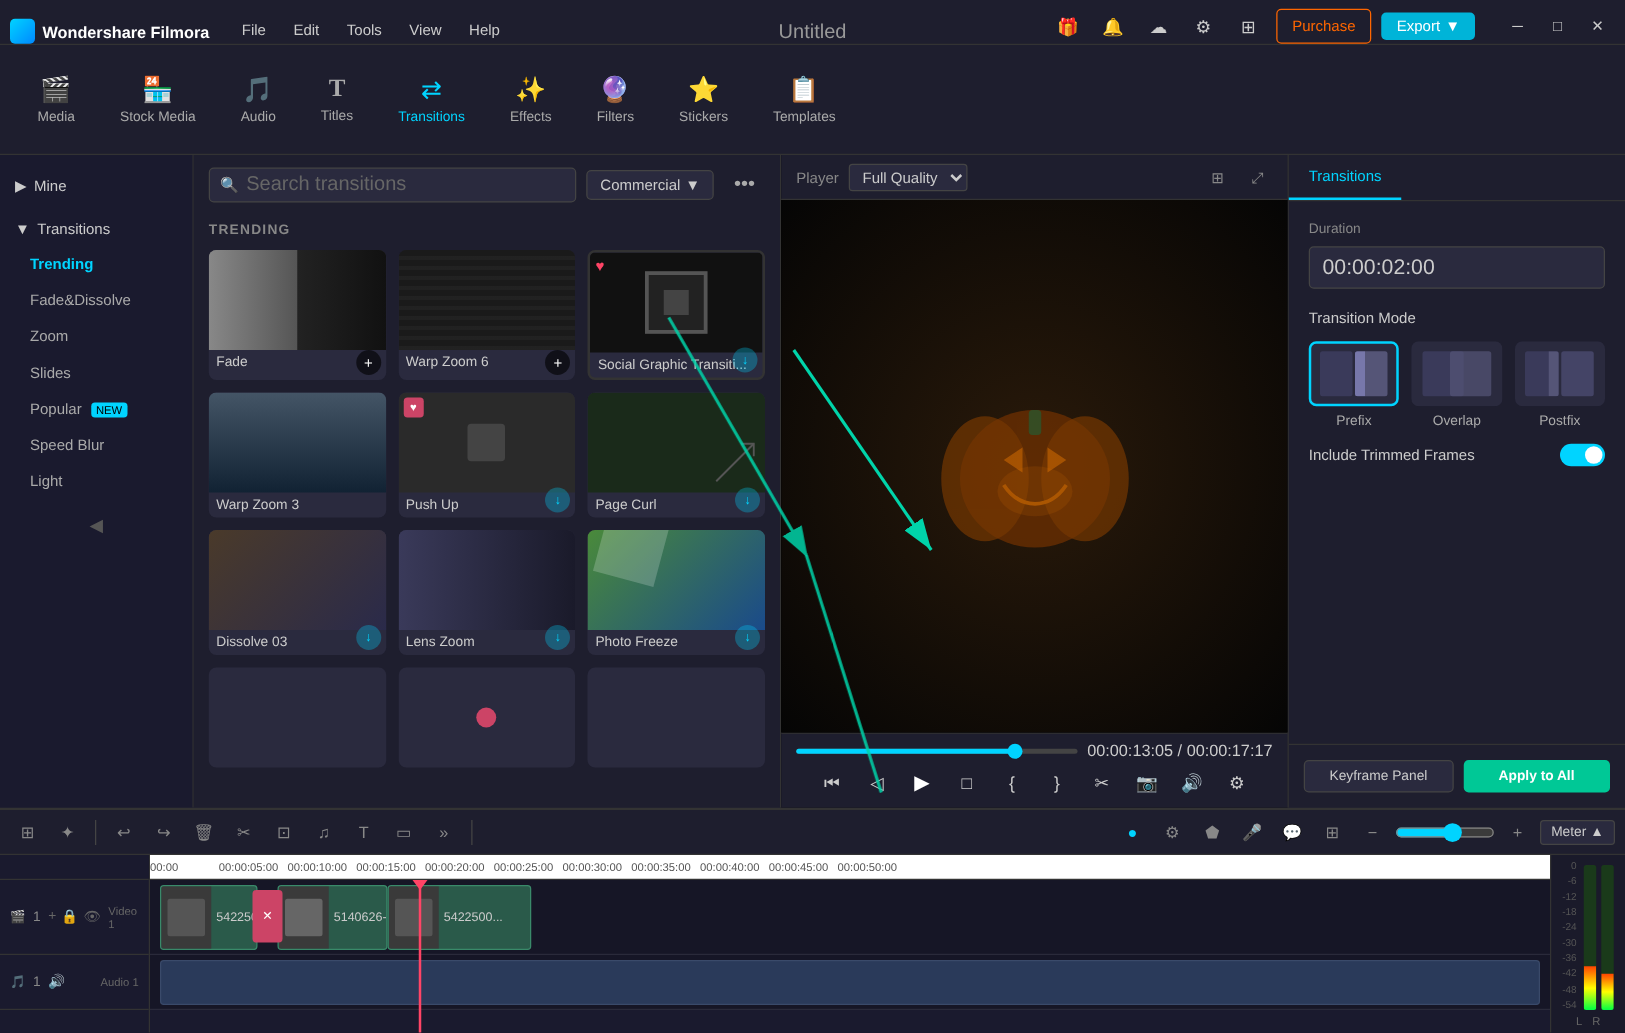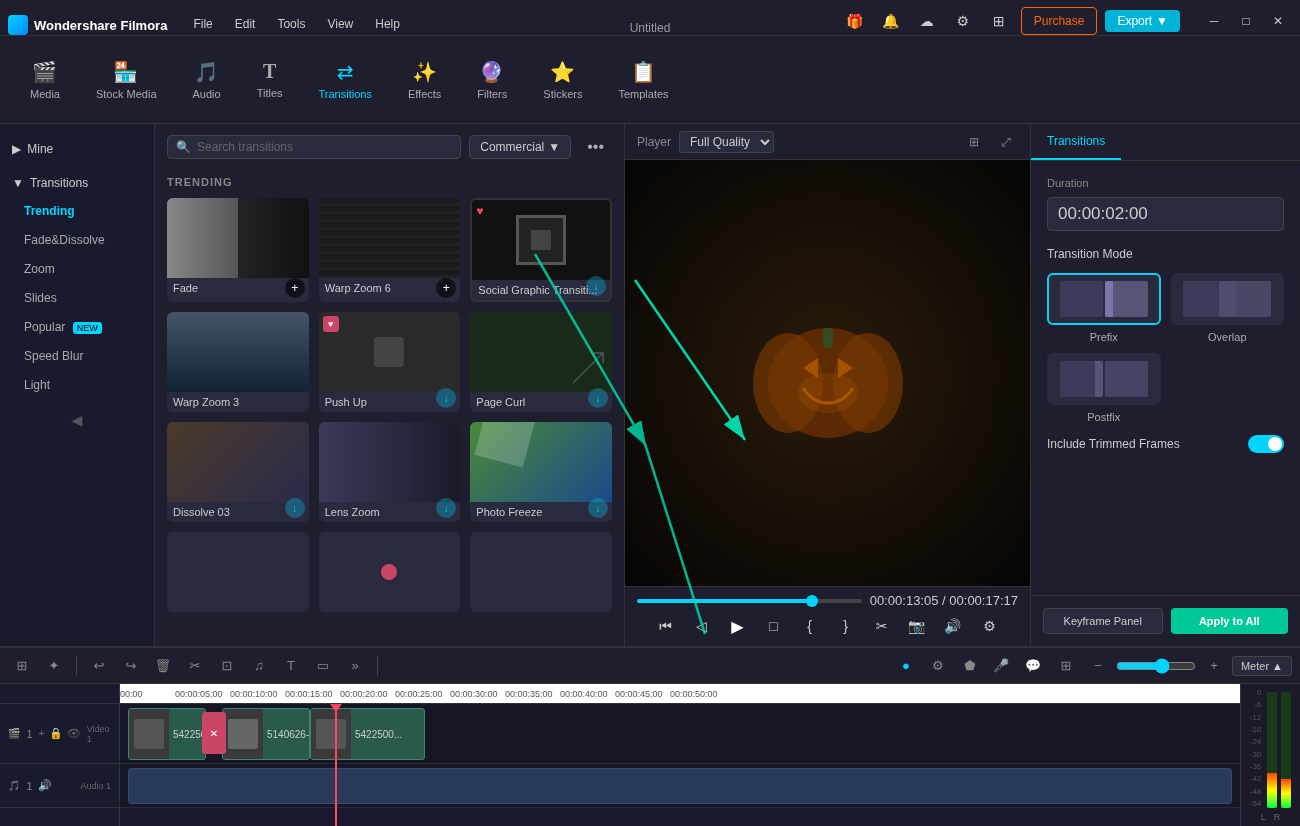"Untitled" #titlebar .title-center { font-size: 12px -> 16px }
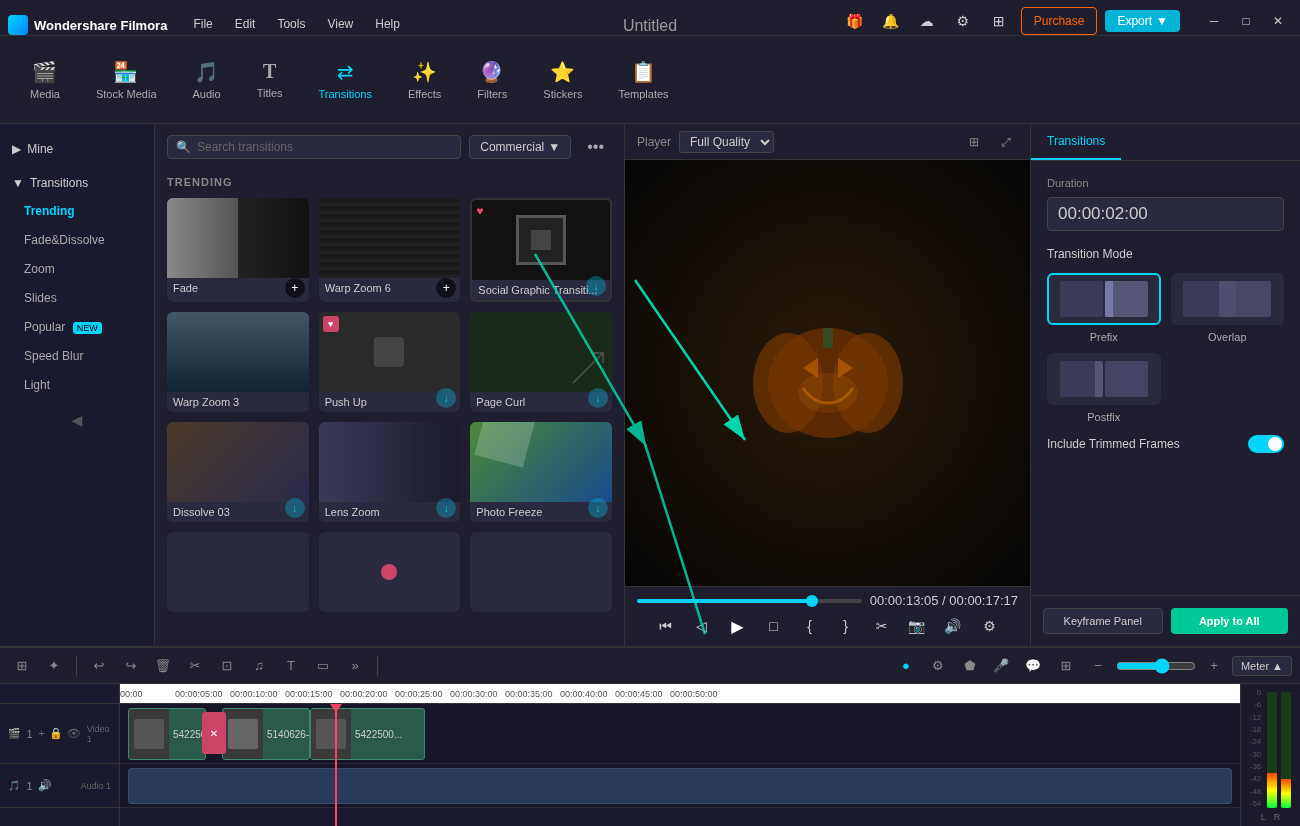"Search transitions" .search-box input { font-size: 12px -> 16px }
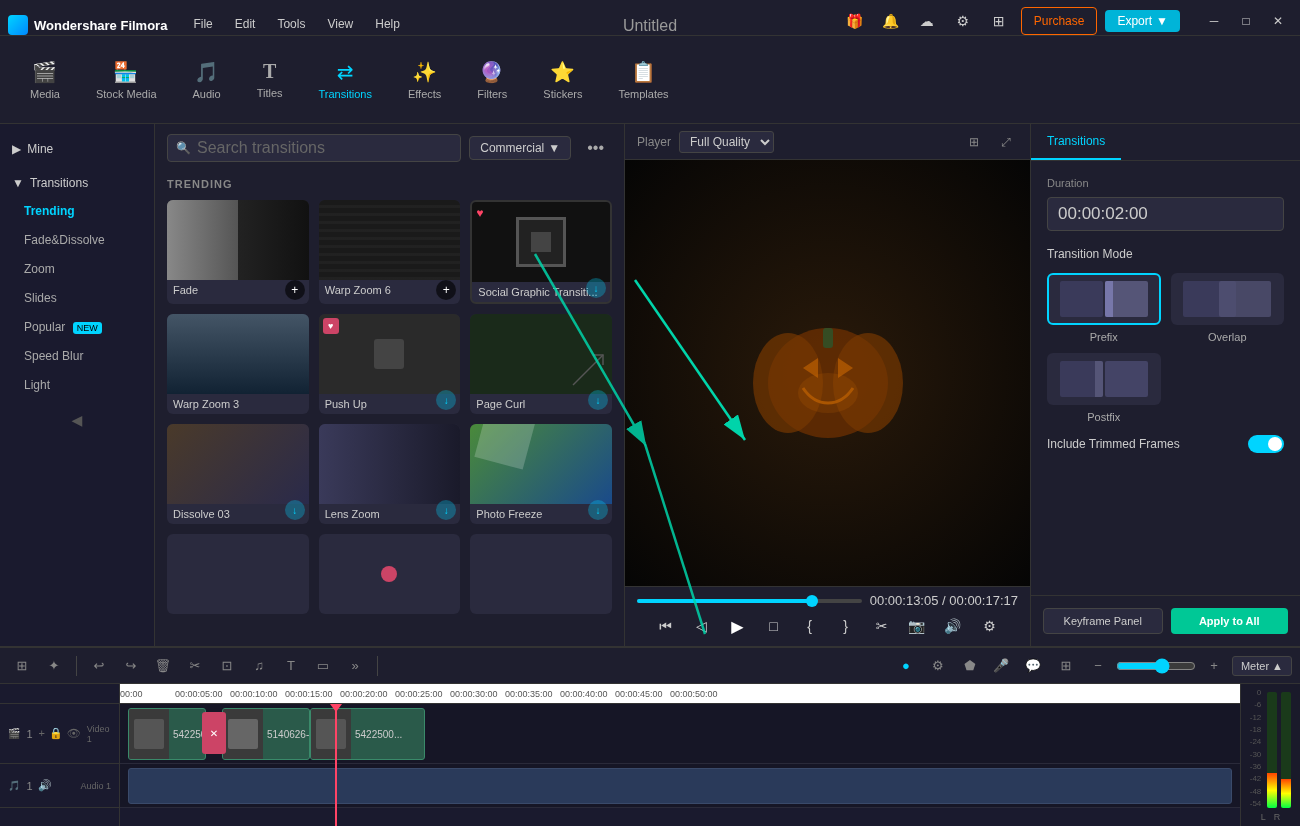"Prefix" .mode-options { grid-template-columns: 1fr 1fr -> 1fr 1fr 1fr }
